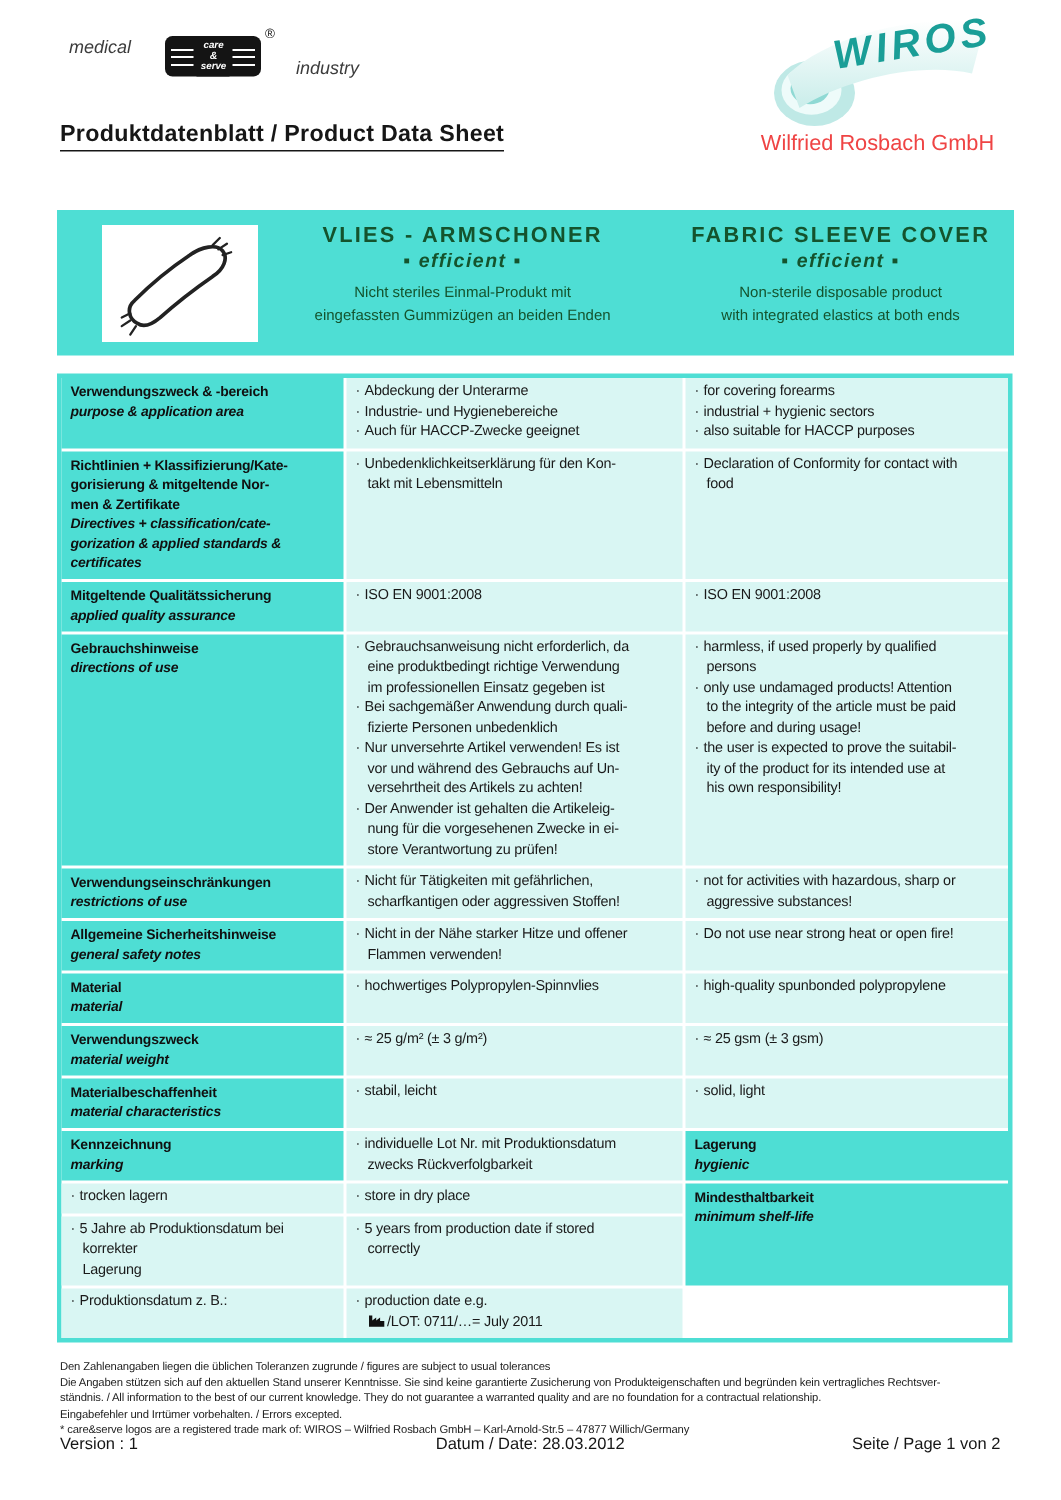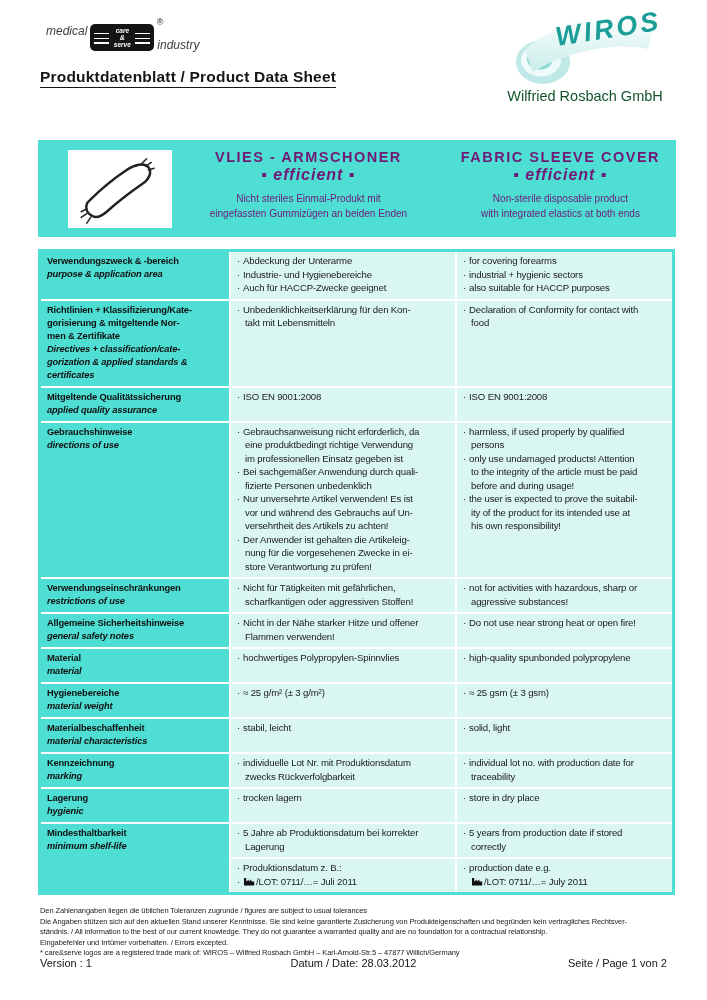"medical" .brand-logo { gap: none -> 20px }
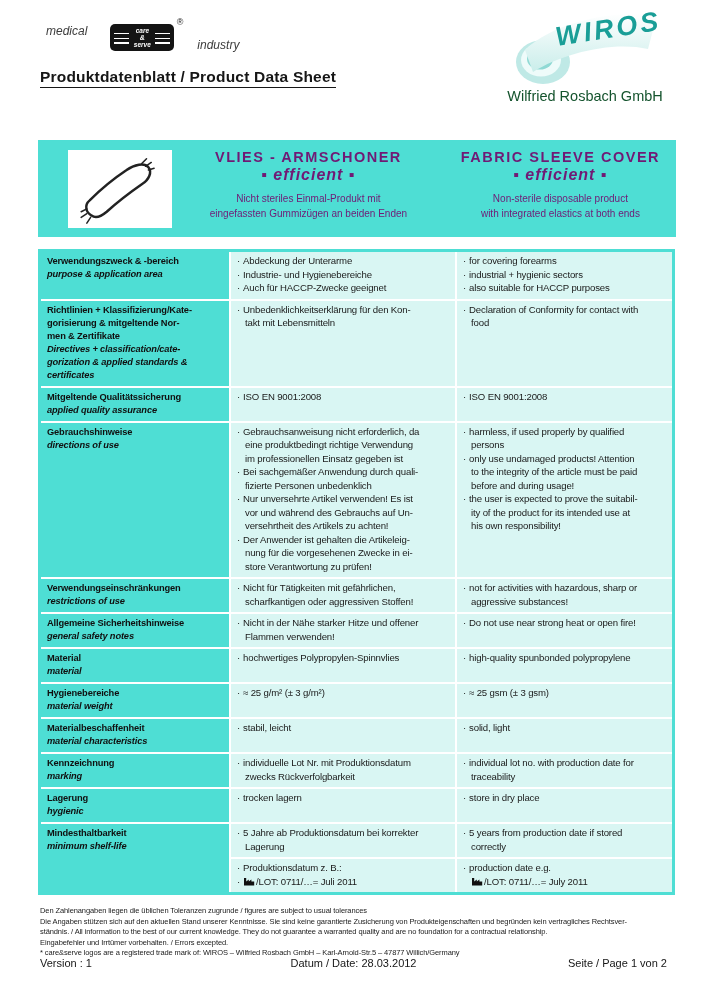"Produktdatenblatt / Product Data Sheet" .doc-title { top: 68px -> 81px }
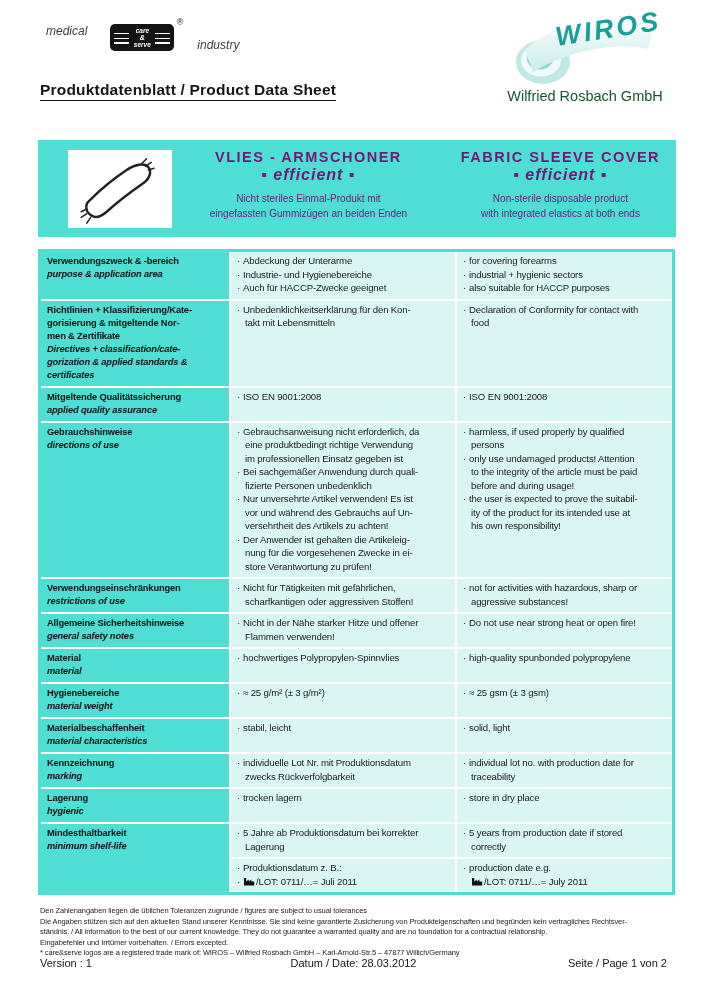"Wilfried Rosbach GmbH" .company-name { color: #14532d -> #ef4444 }
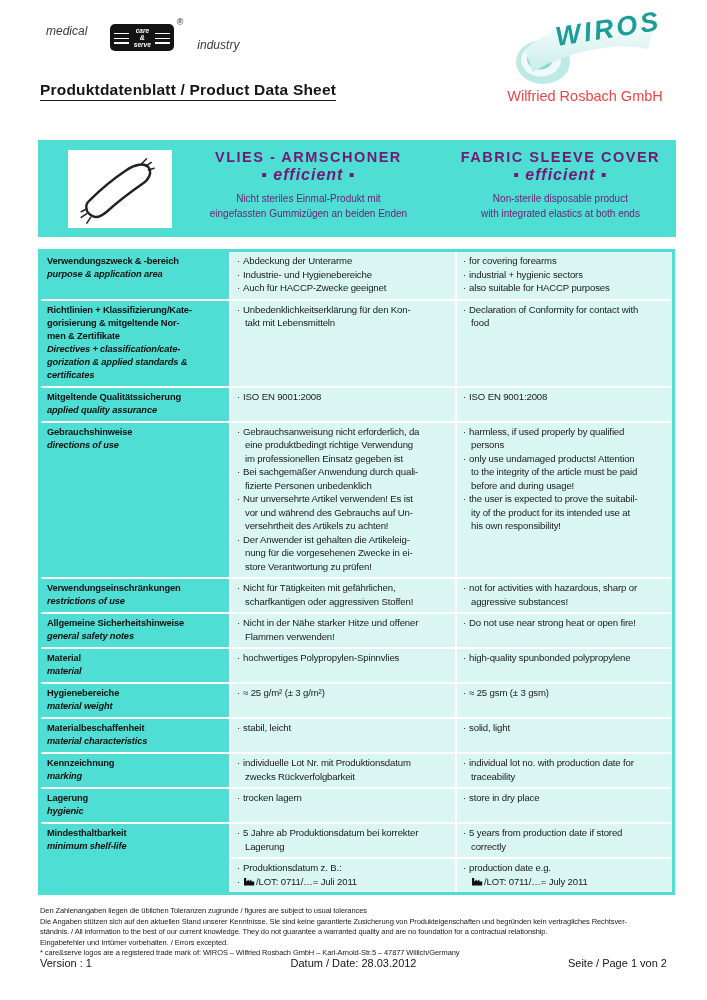"VLIES - ARMSCHONER" .ph-col { color: #701a75 -> #14532d }
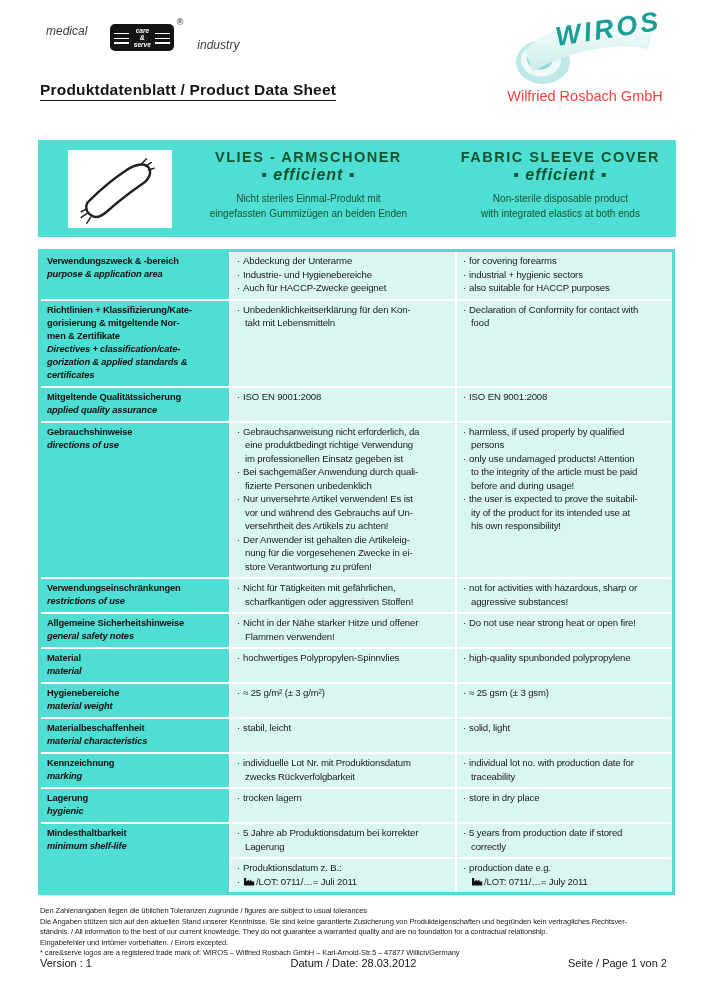"▪ efficient ▪" .ph-tagline { font-size: 16px -> 13px }
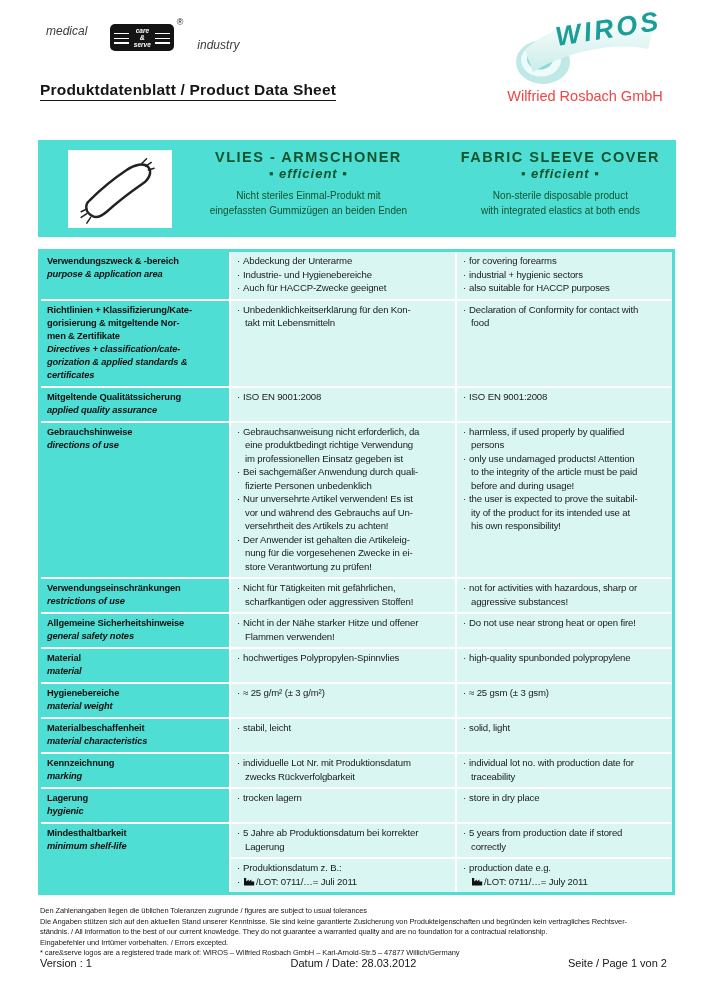"Hygienebereiche" div.label-de { text: Hygienebereiche -> Verwendungszweck }
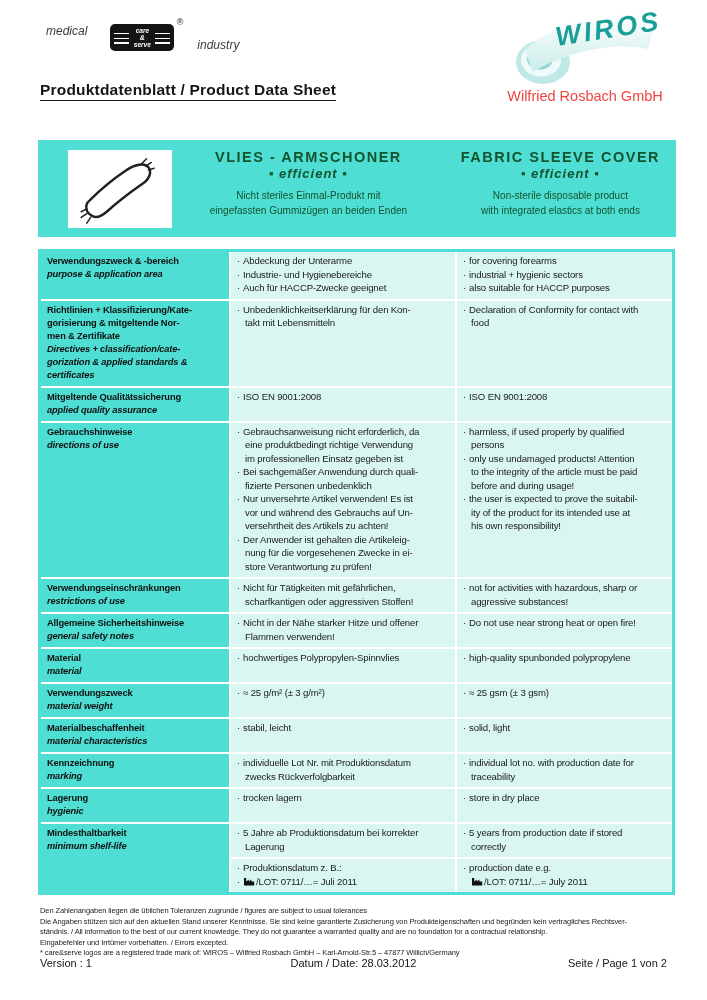"· individual lot no. with" div.cell { html: <div> <div><span>·</span><span>individual lot no. with production date for traceability</span></div> </div> -> none }
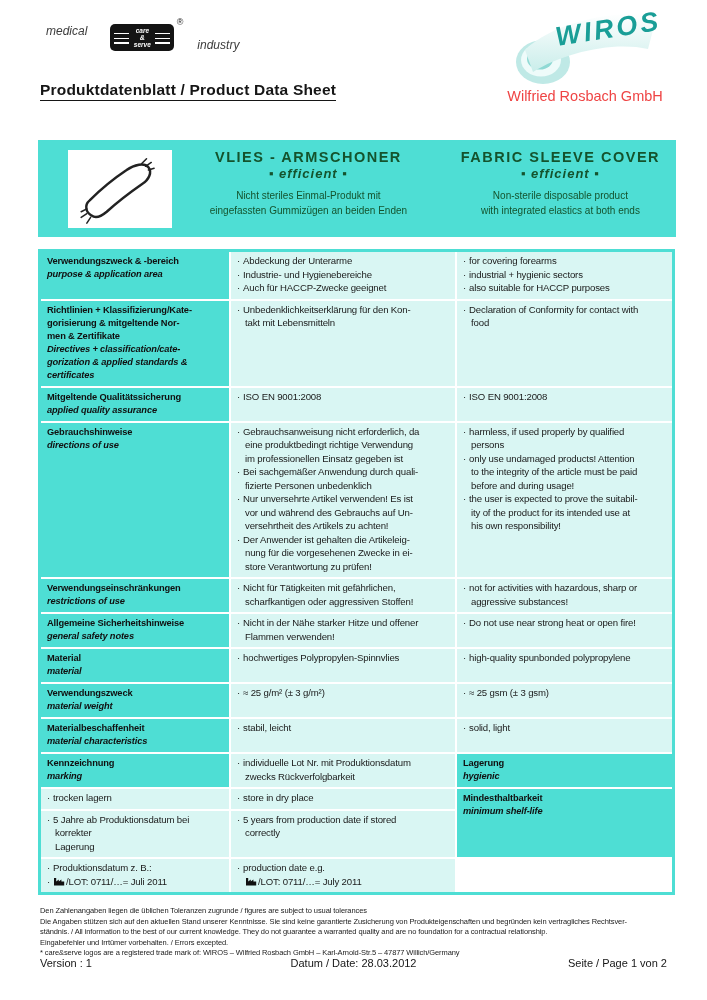"· /LOT: 0711/…= Juli 2011" div.bullet-line { html: <div><span>·</span><svg> <path></path> </svg><span>/LOT: 0711/…= Juli 2011</span></div> -> none }
